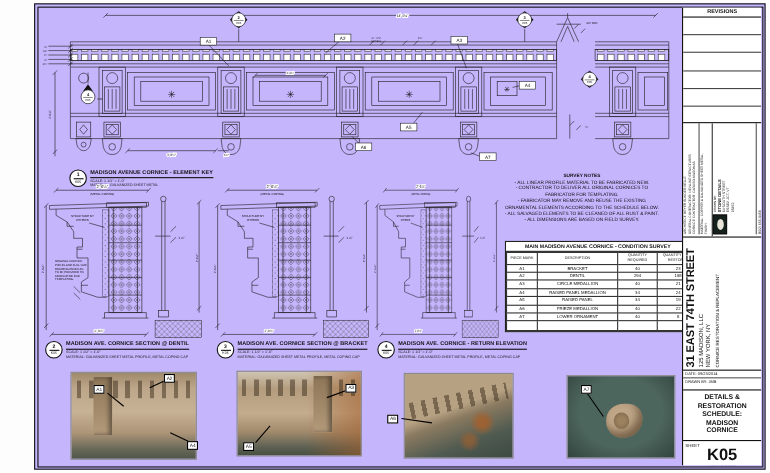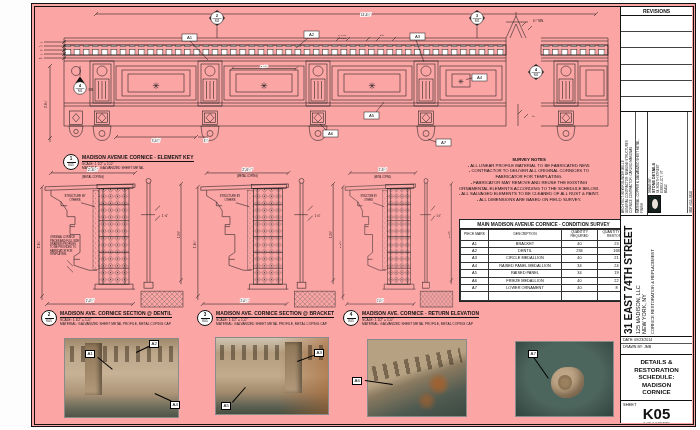"K05" .sheet { background: #fca5a5 -> #c4b5fd }
